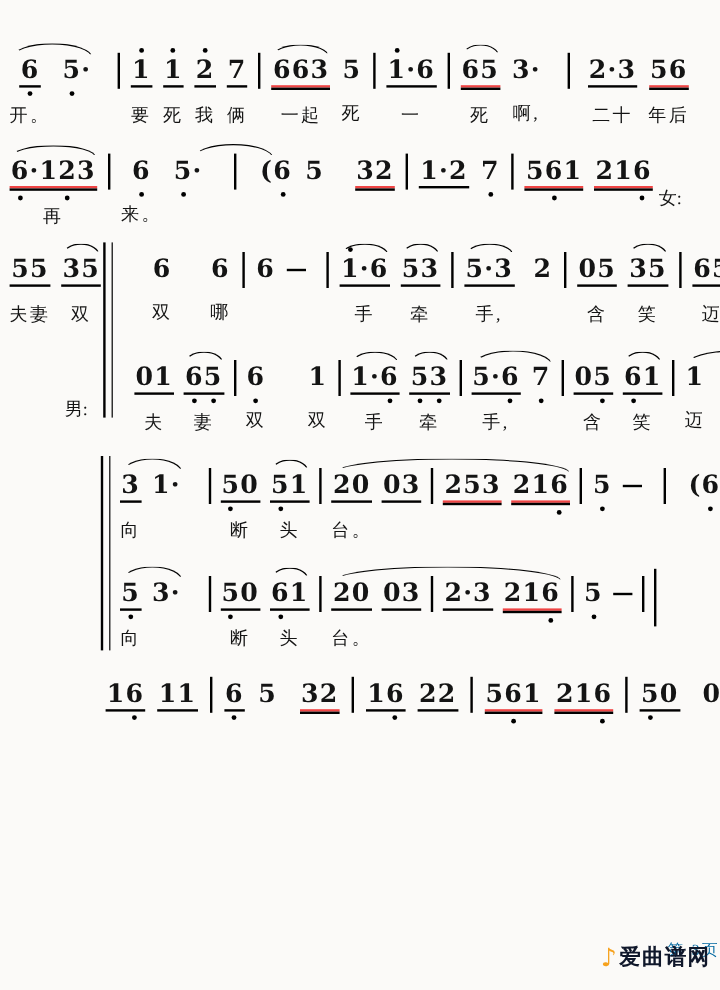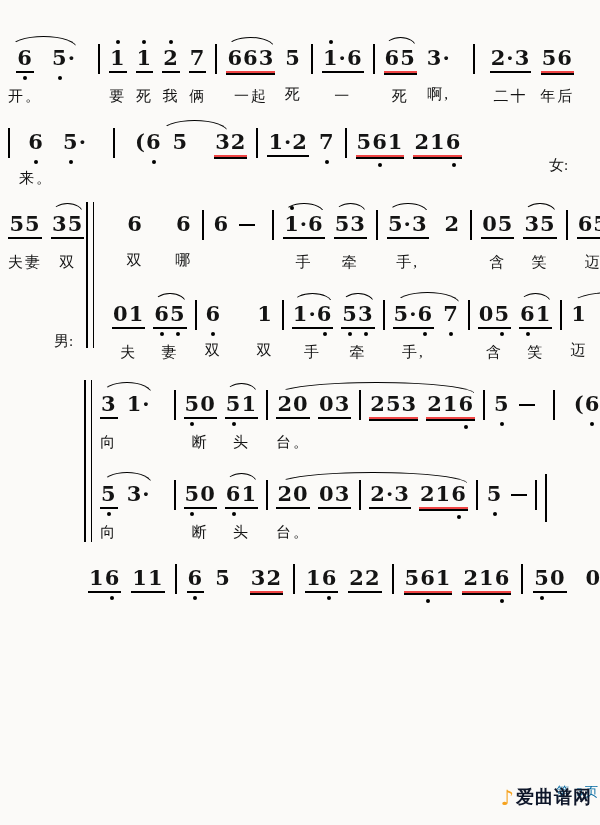"6·123" div.tok { html: none -> <div> <div></div> <div><span>6<i></i></span><span>·</span><span>1</span><span>2<i></i></span><span>3</span></div> <div>再</div> </div> }
